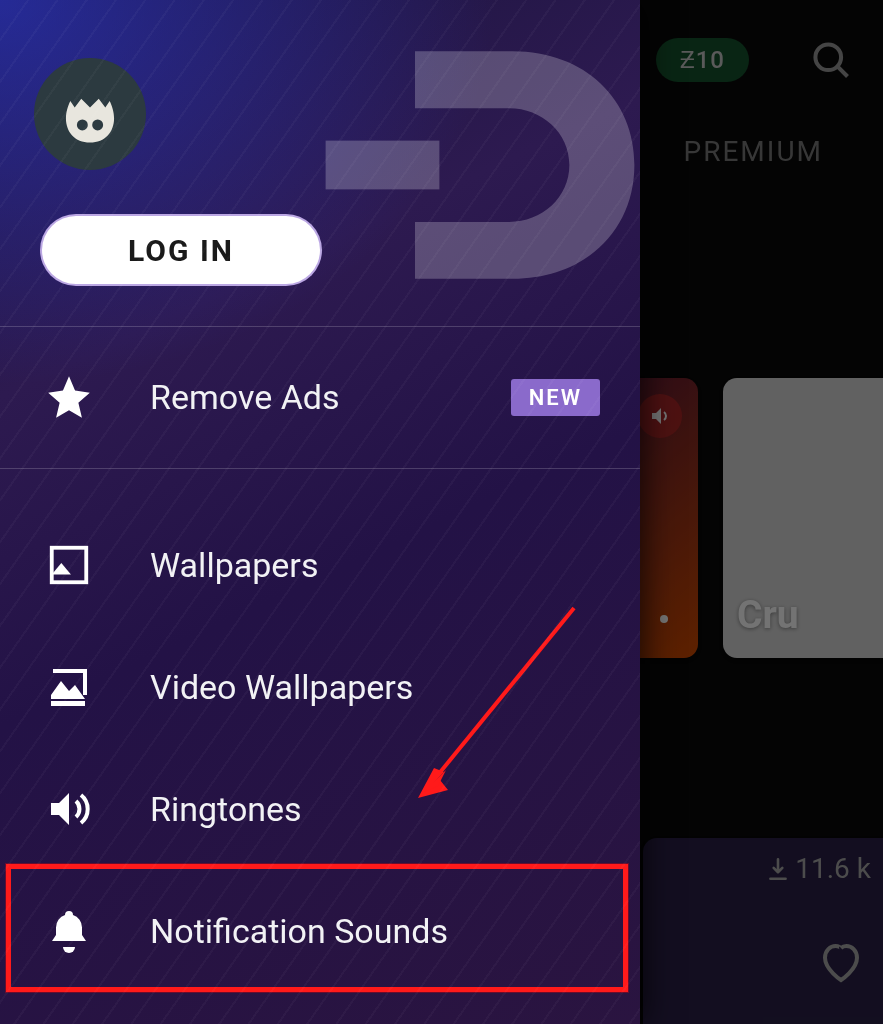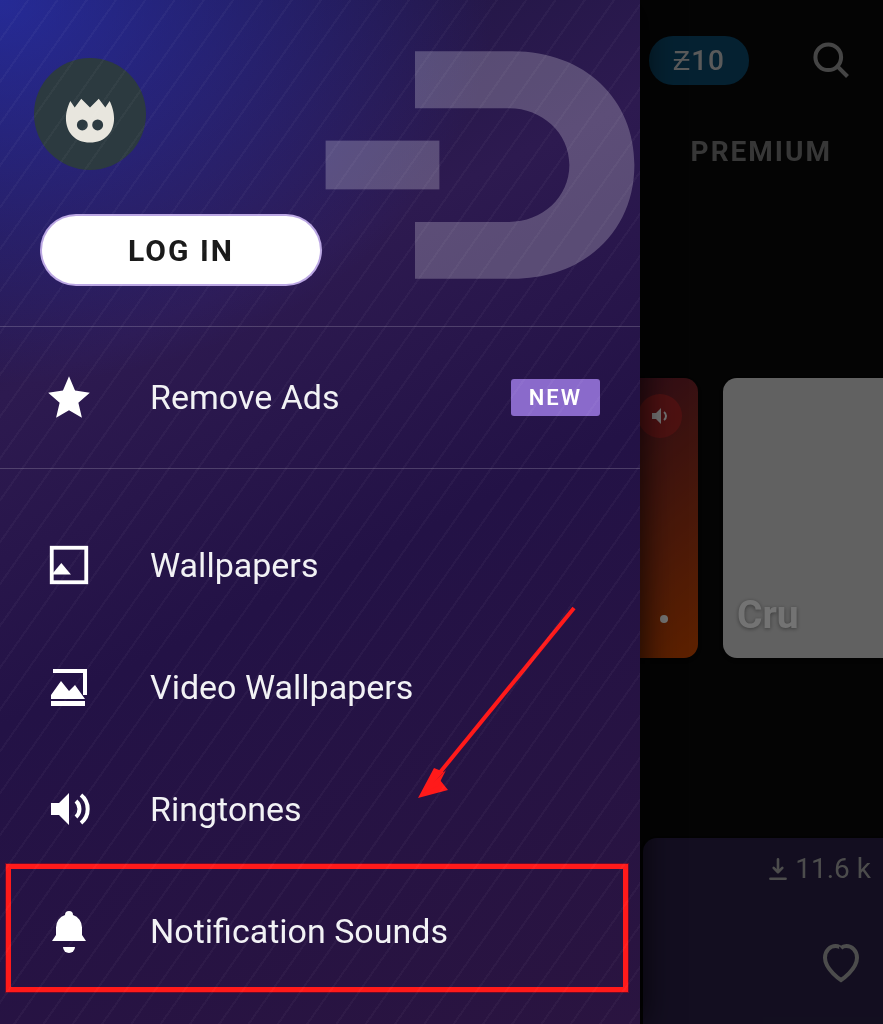"Ƶ10" .credits { background: #0c4a6e -> #14532d; font-size: 28px -> 24px }
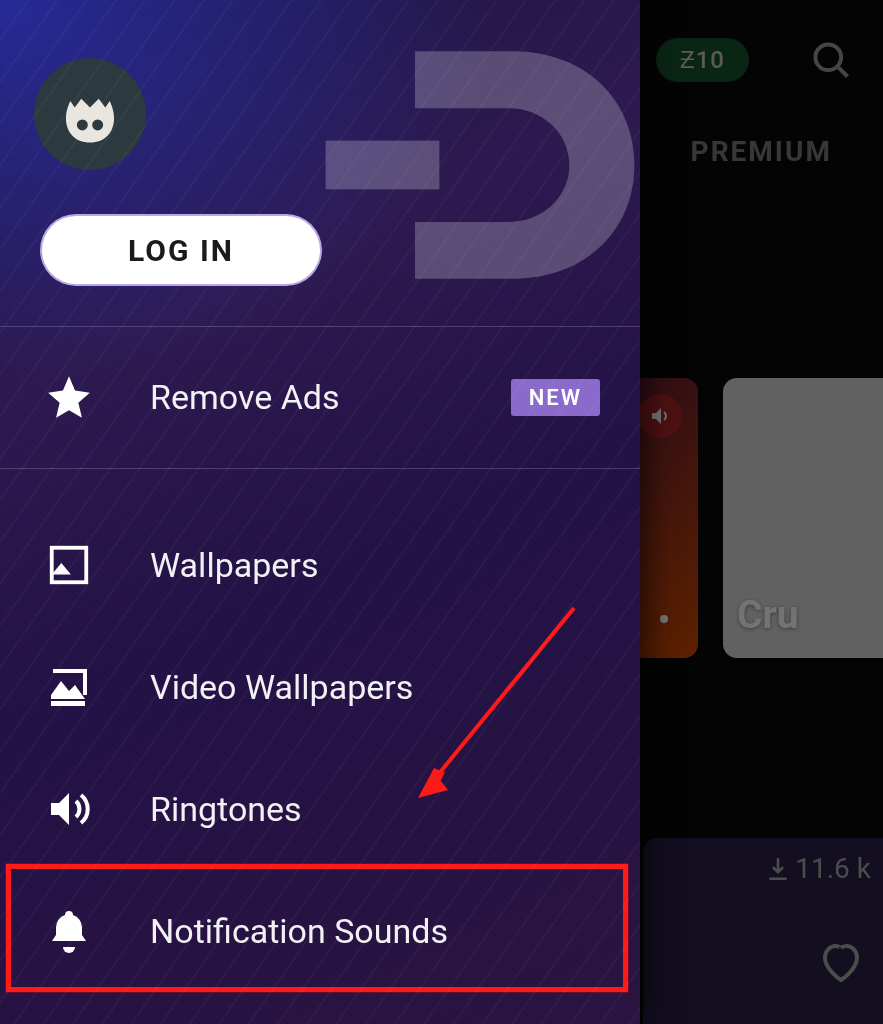"PREMIUM" .premium-label { font-weight: 700 -> 400; right: 51px -> 60px }
